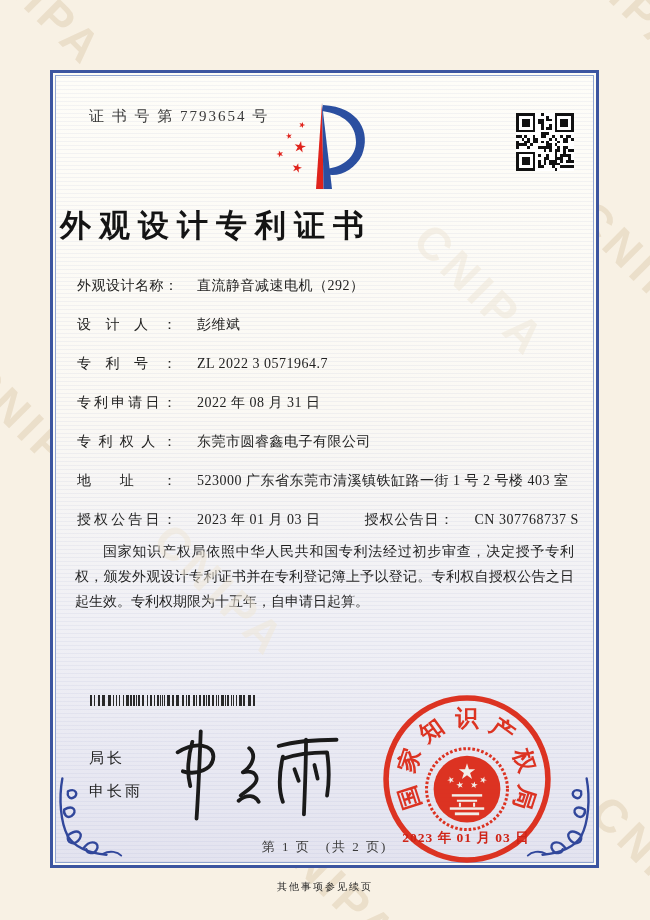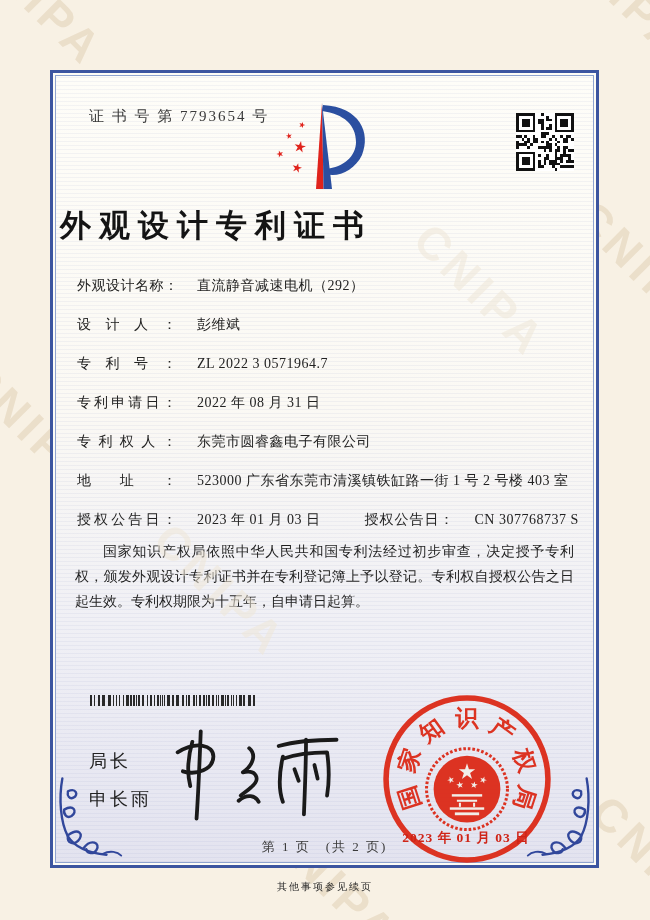"局长" .signer { font-size: 18px -> 15px }
